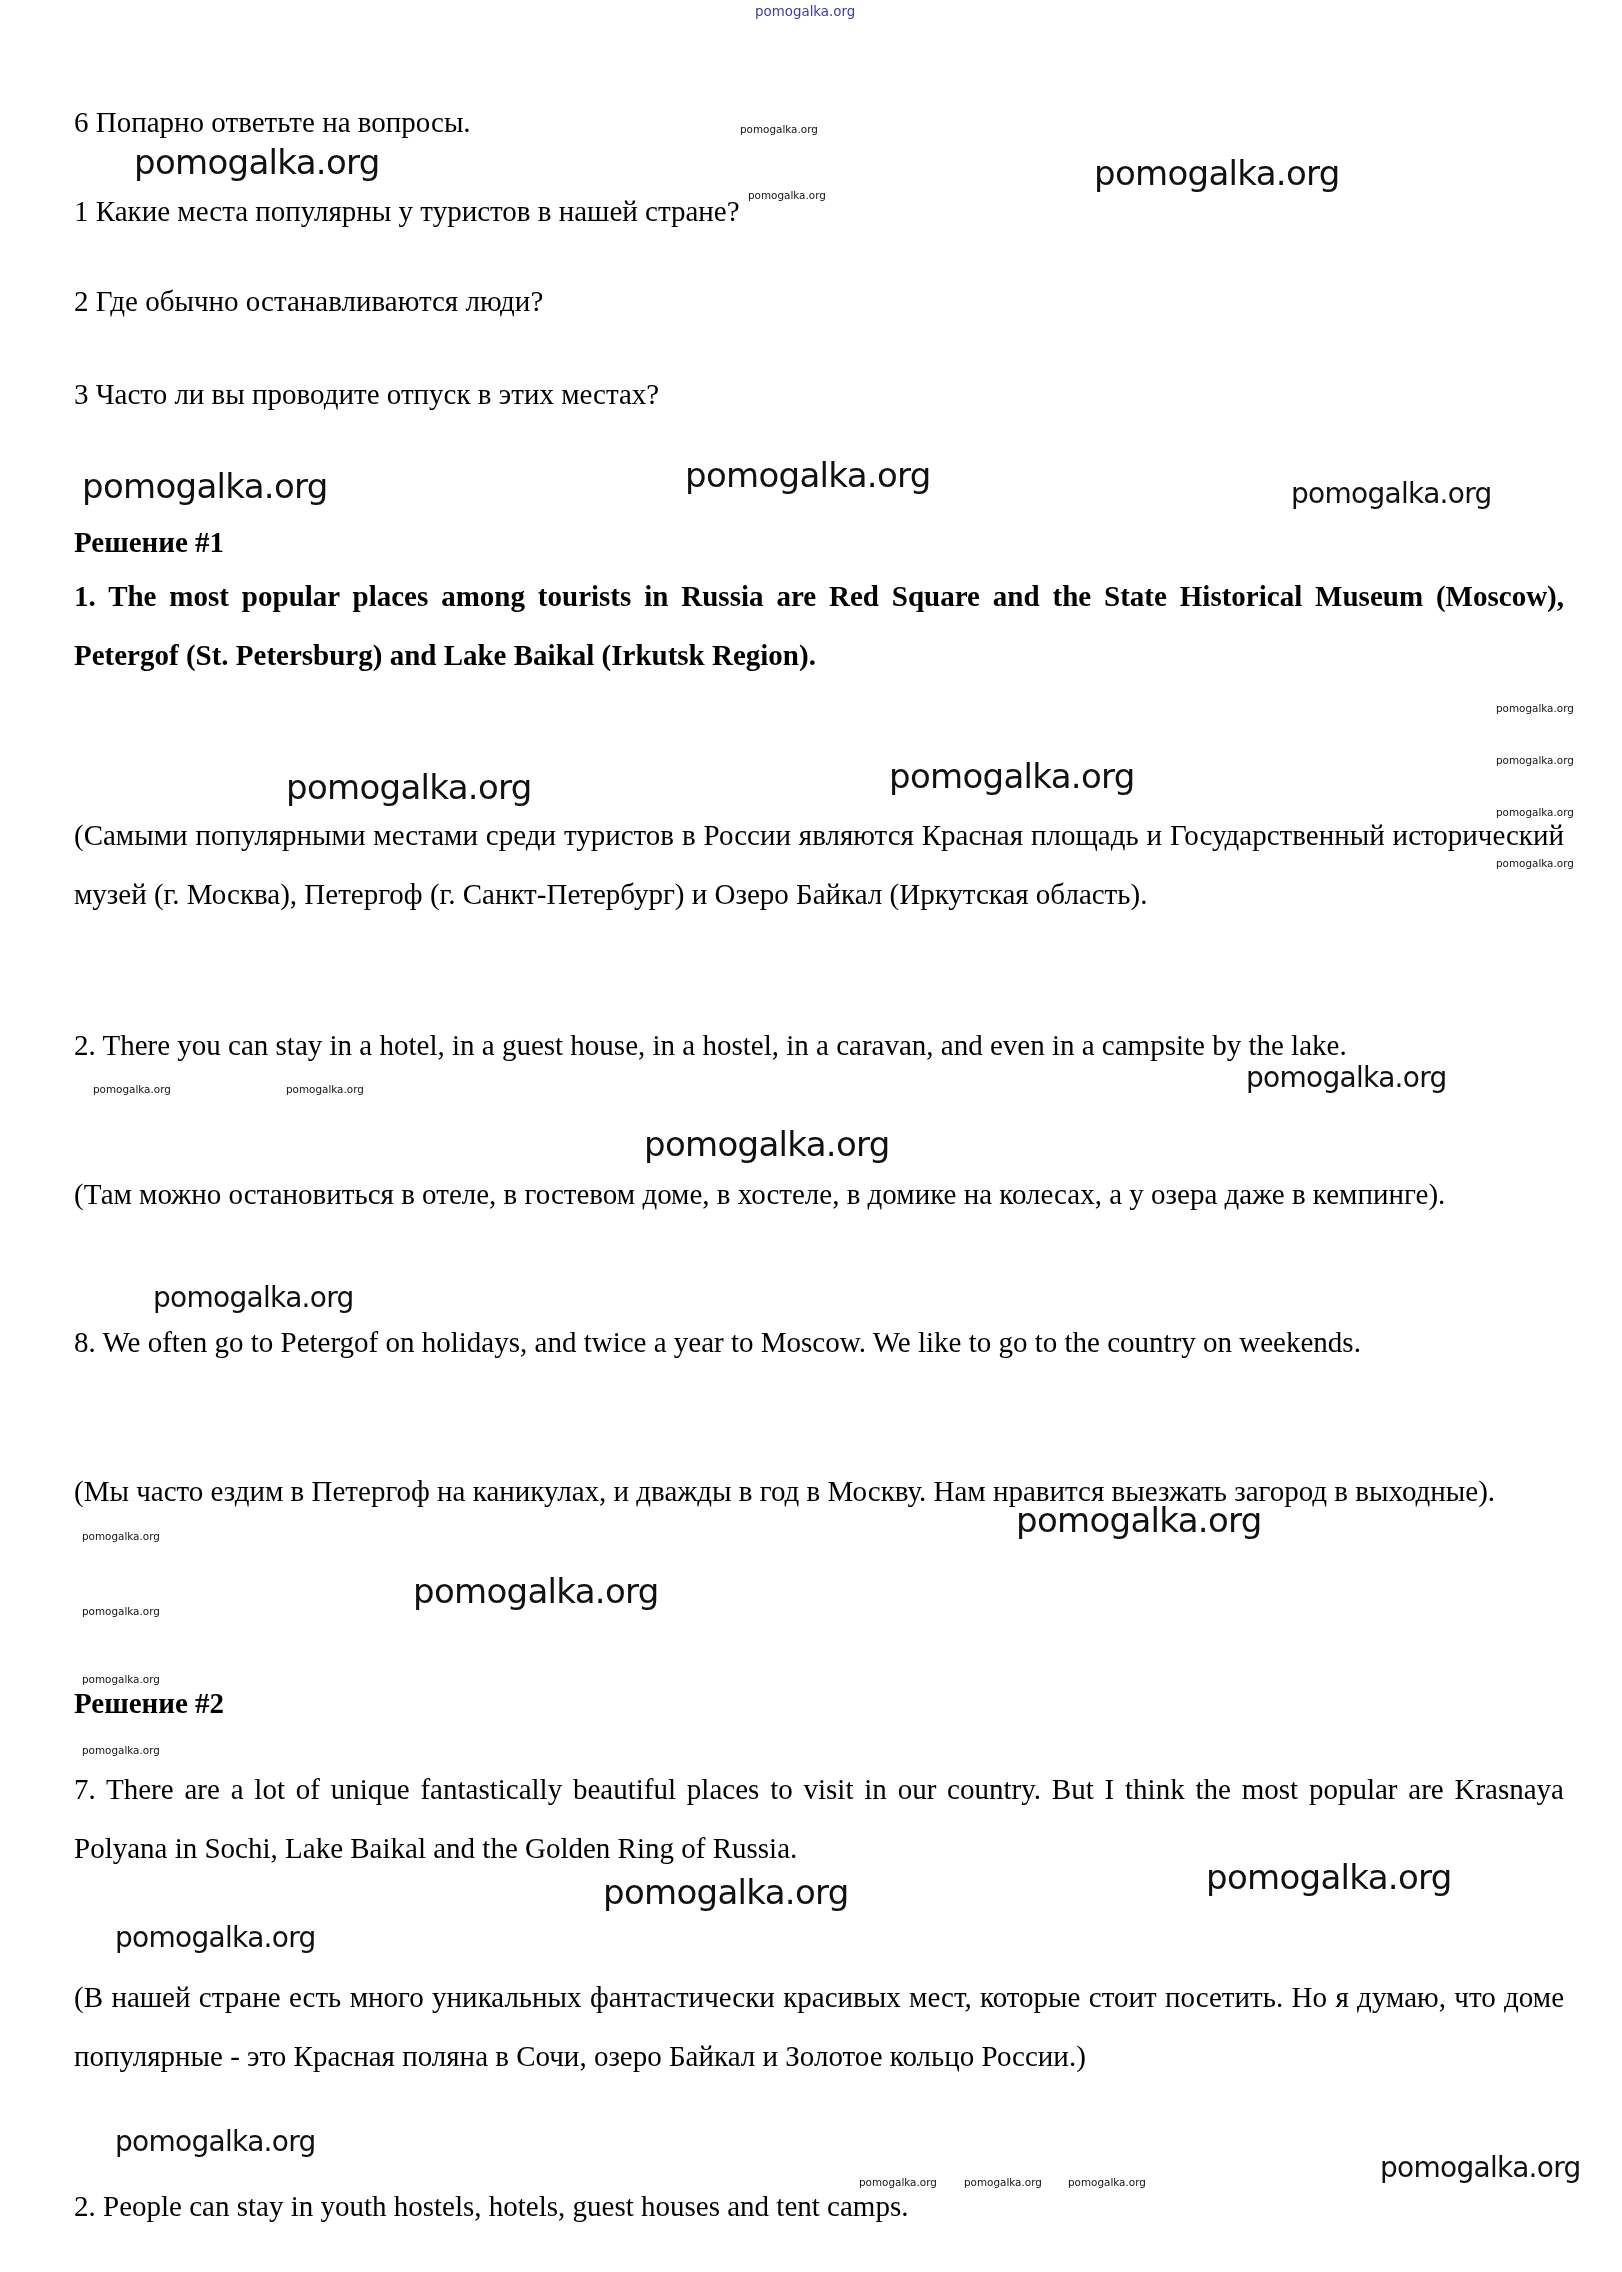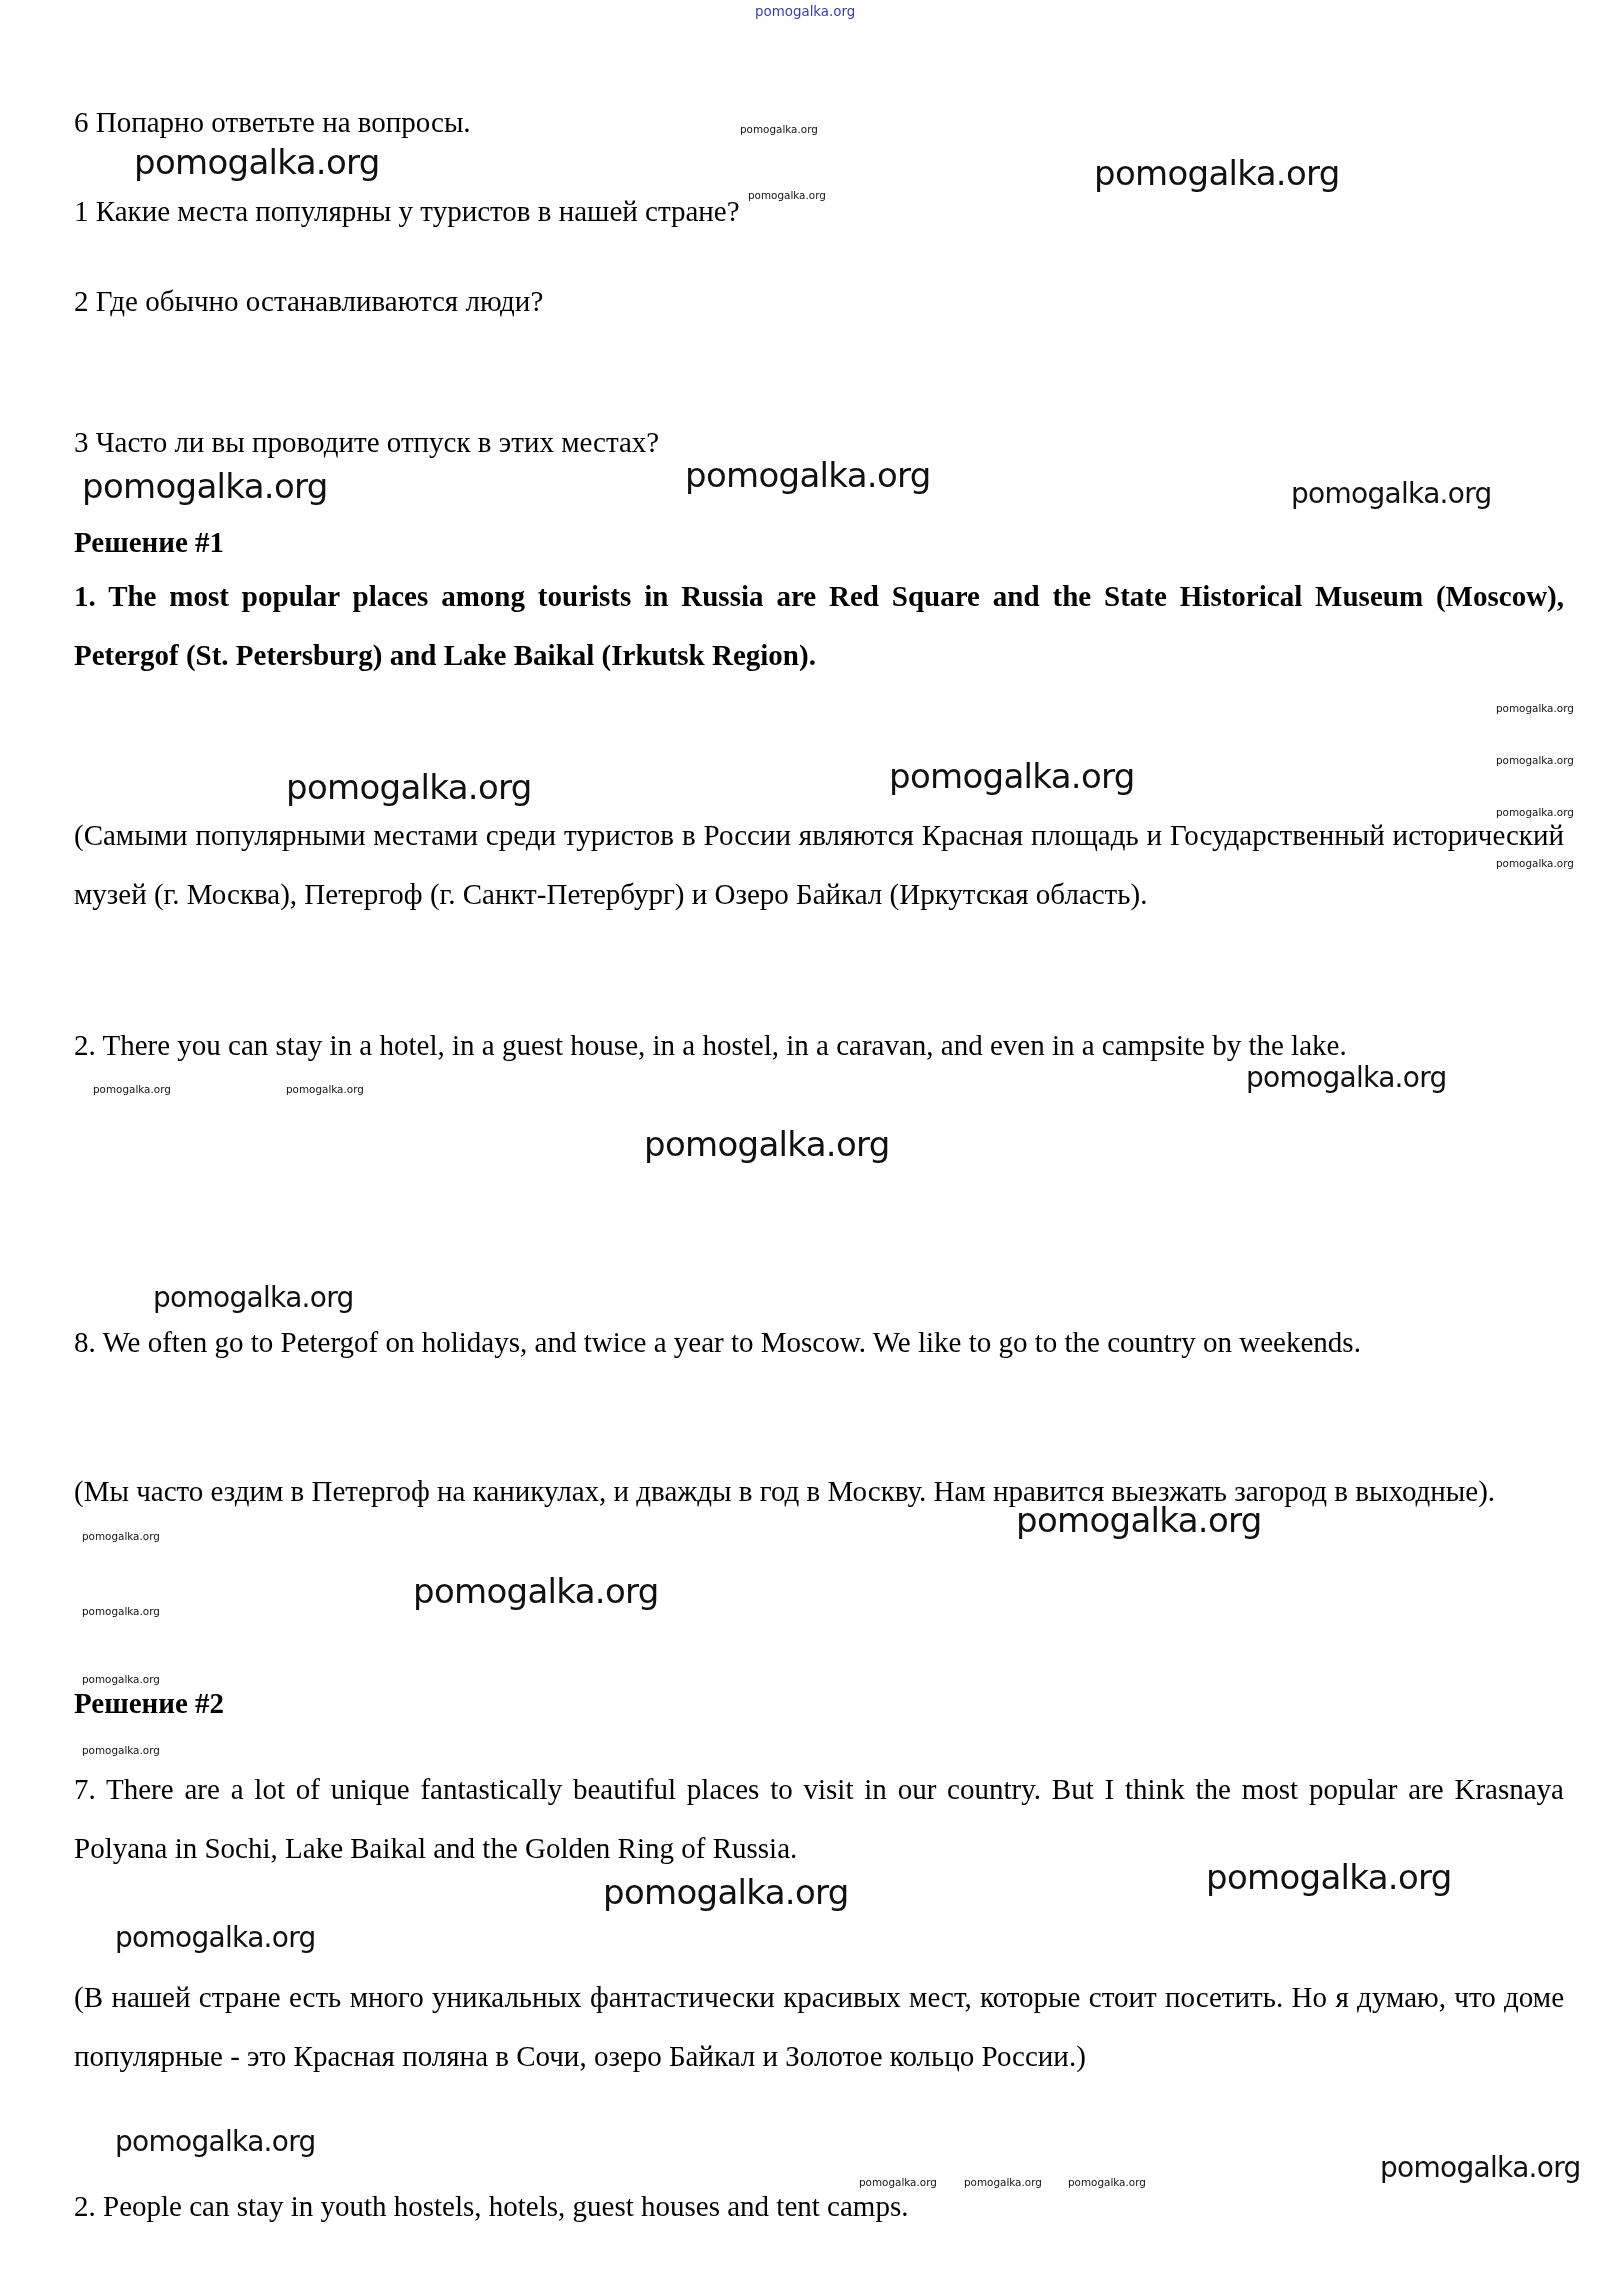"3 Часто ли вы проводите" p.t { margin-top: 48px -> none }
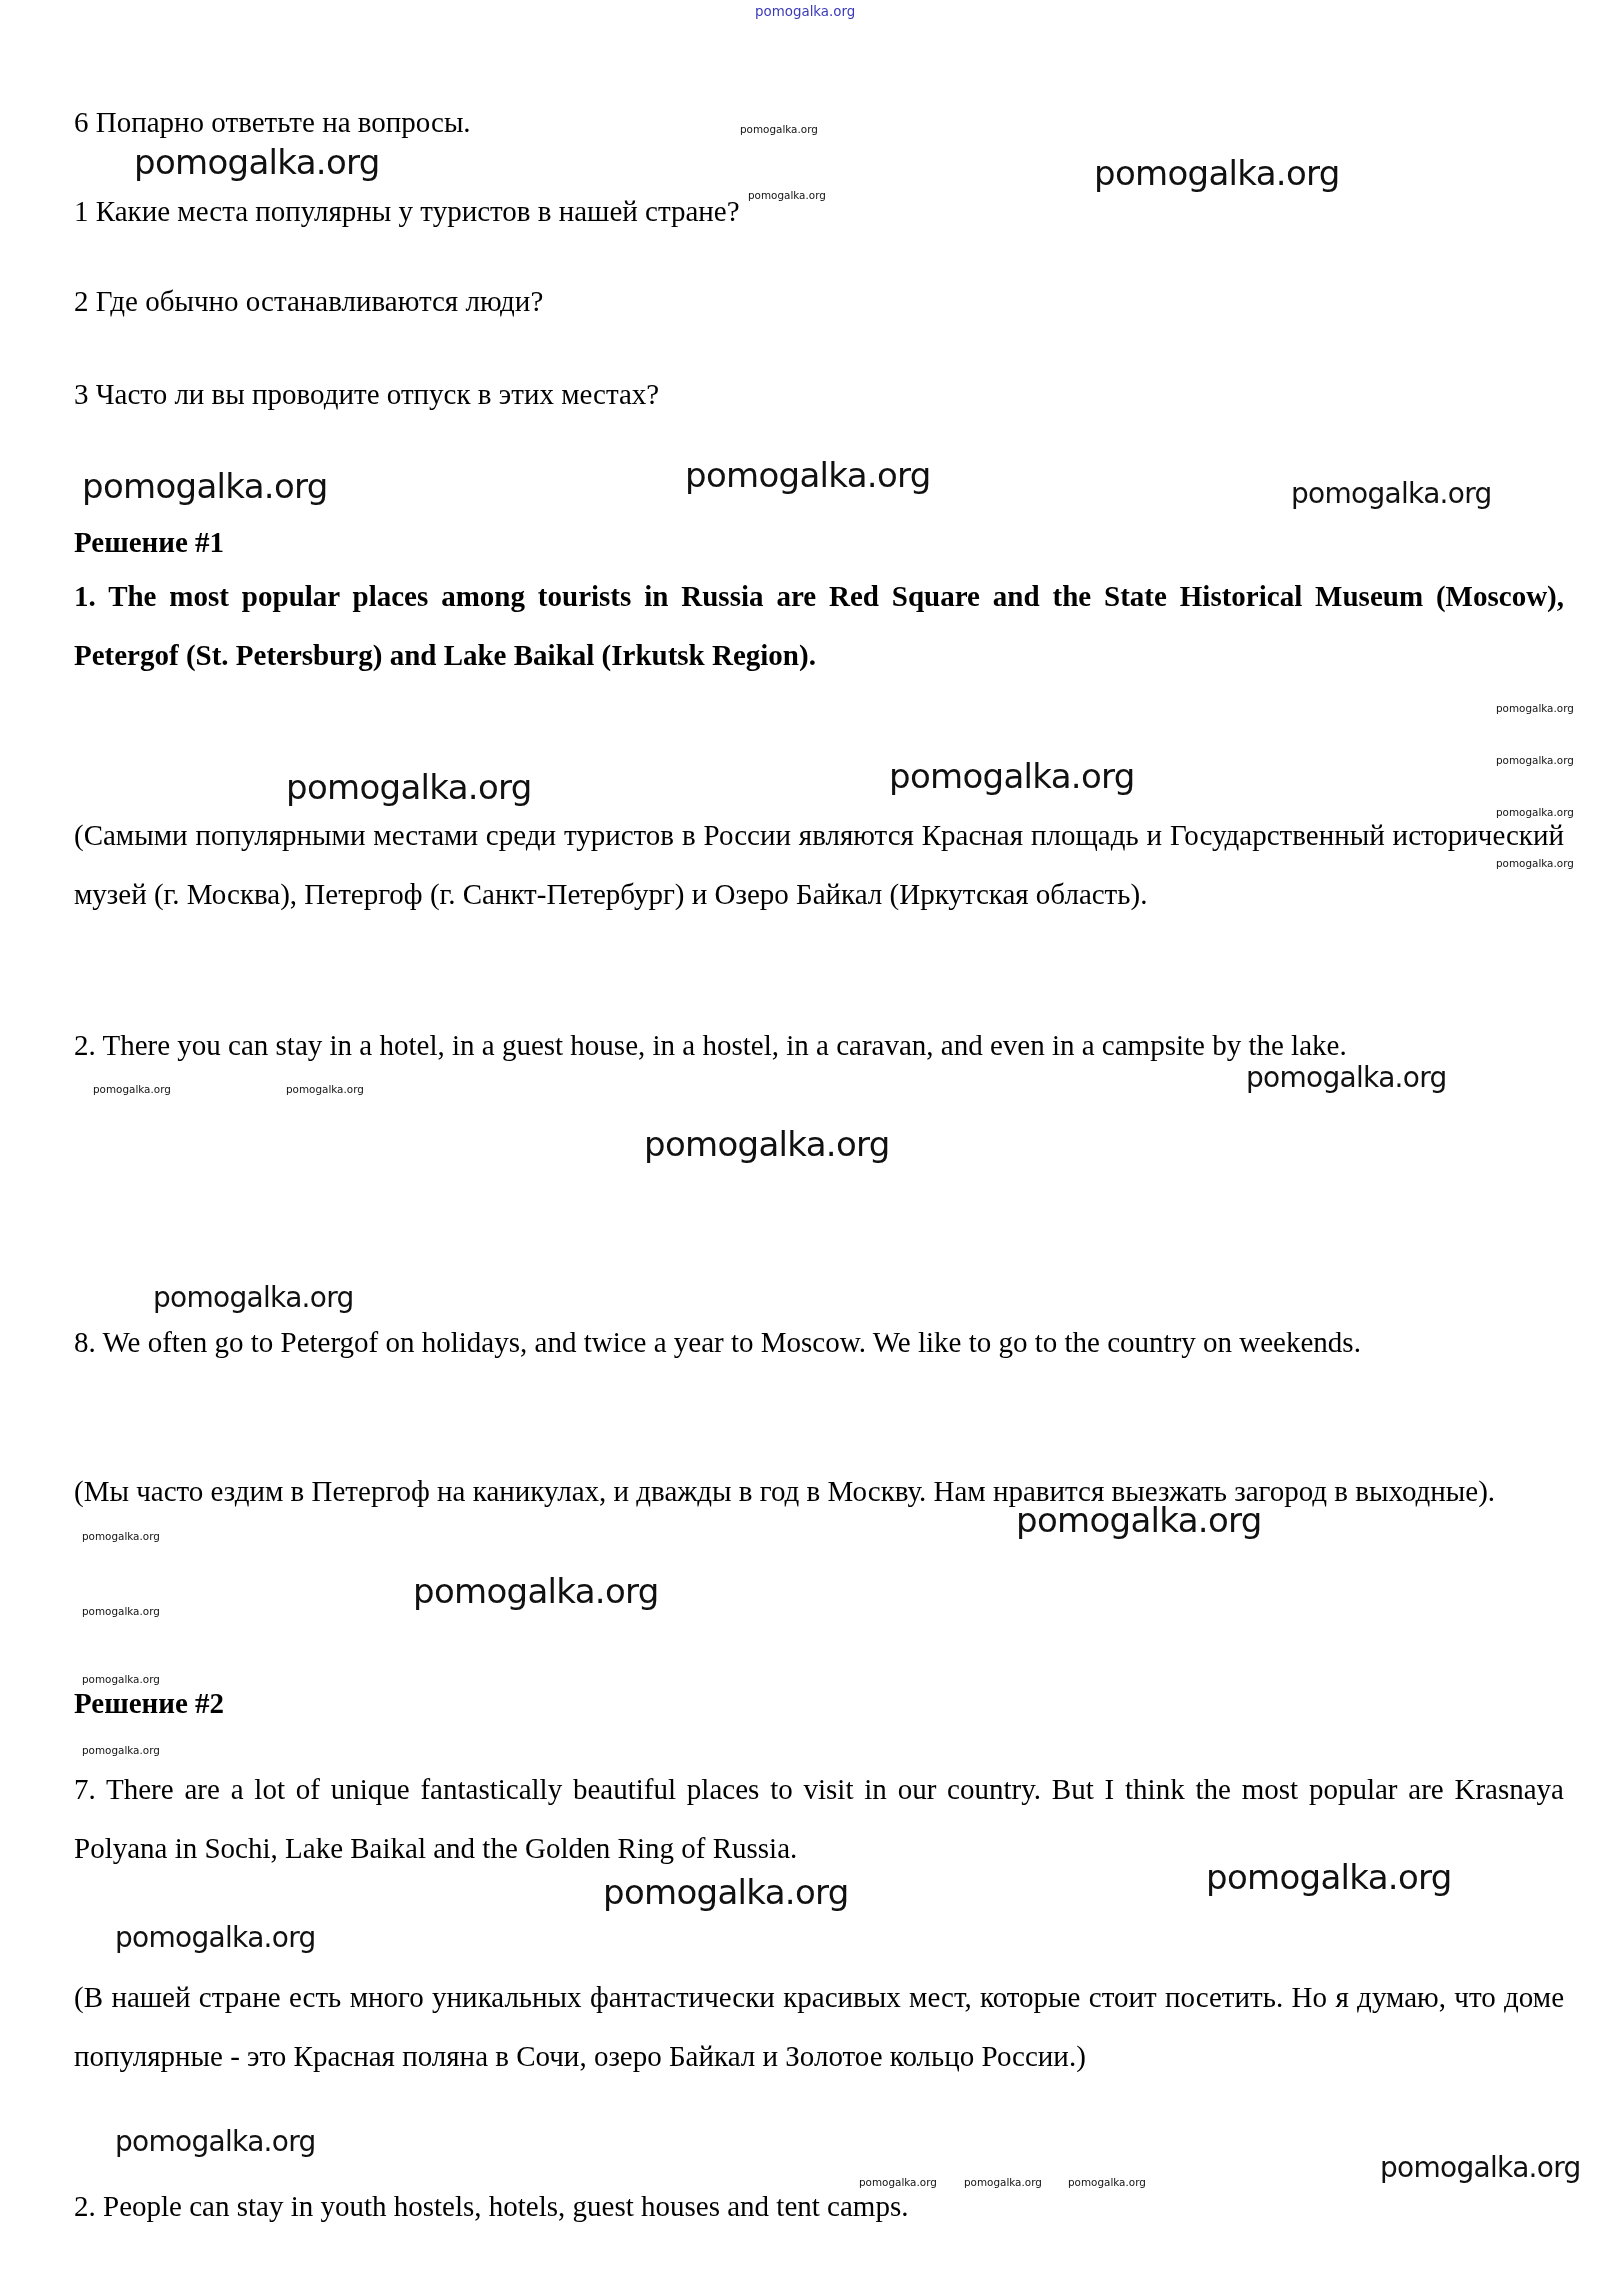"(Там можно остановиться в отеле," p.t { html: none -> <p>(Там можно остановиться в отеле, в гостевом доме, в хостеле, в домике на колесах, а у озера даже в кемпинге).</p> }
